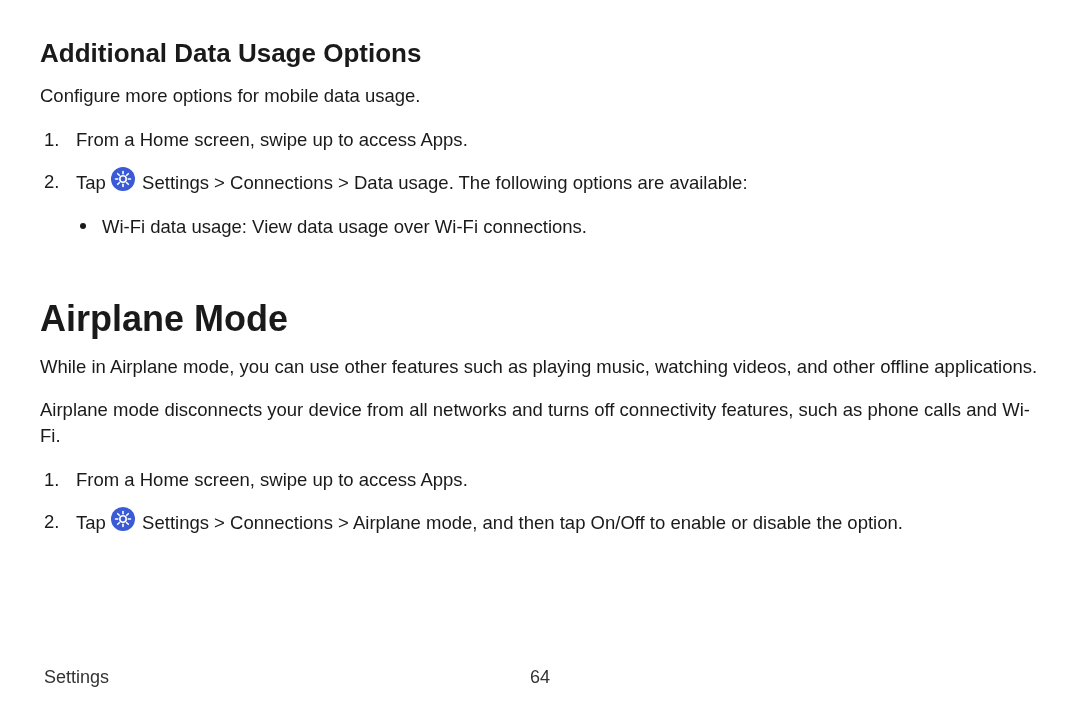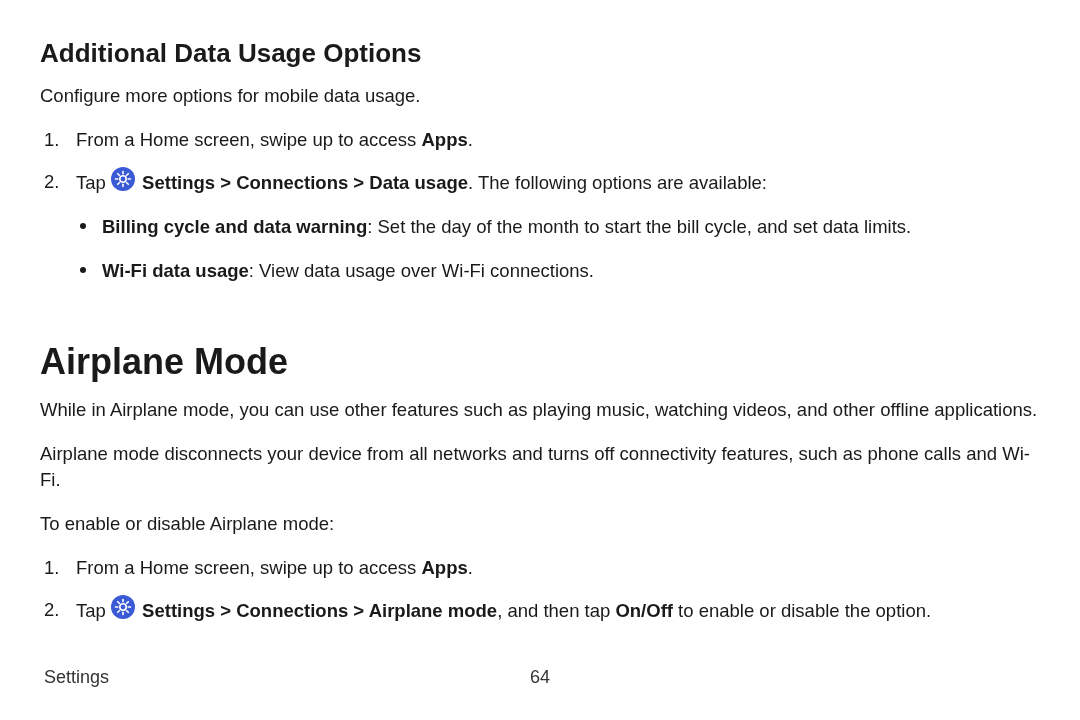"Apps" .bold { font-weight: 700 -> 400 }
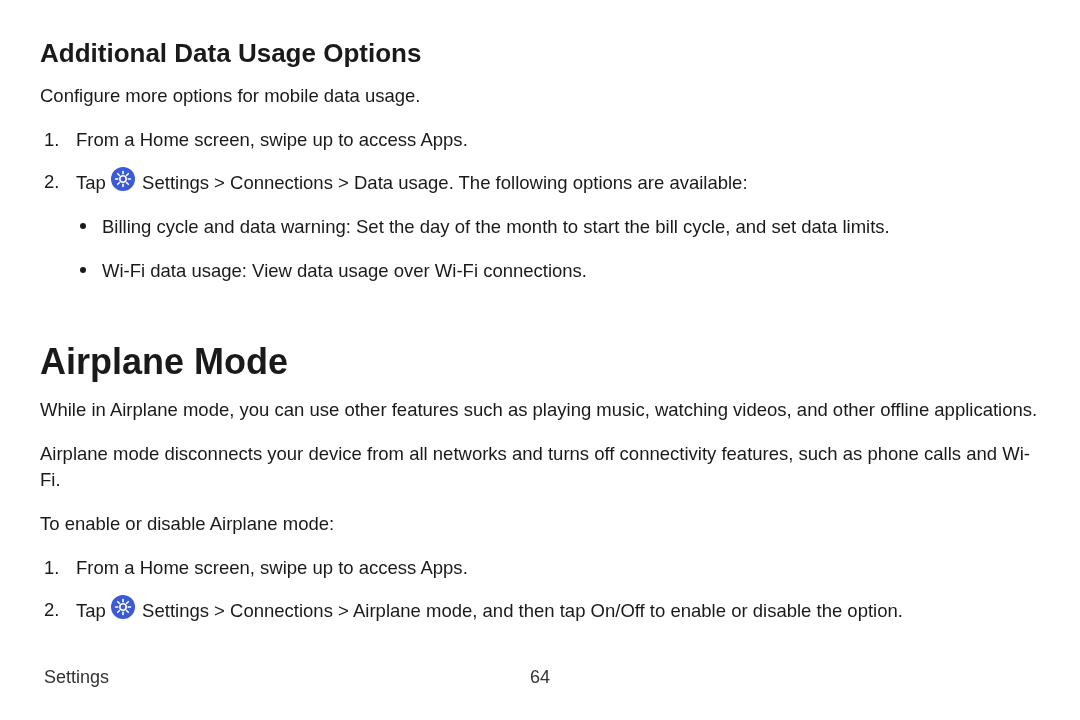"Billing cycle and data warning:" li { html: <li><span>Billing cycle and data warning</span><span>: Set the day of the month to start the bill cycle, and set data limits.</span></li> -> none }
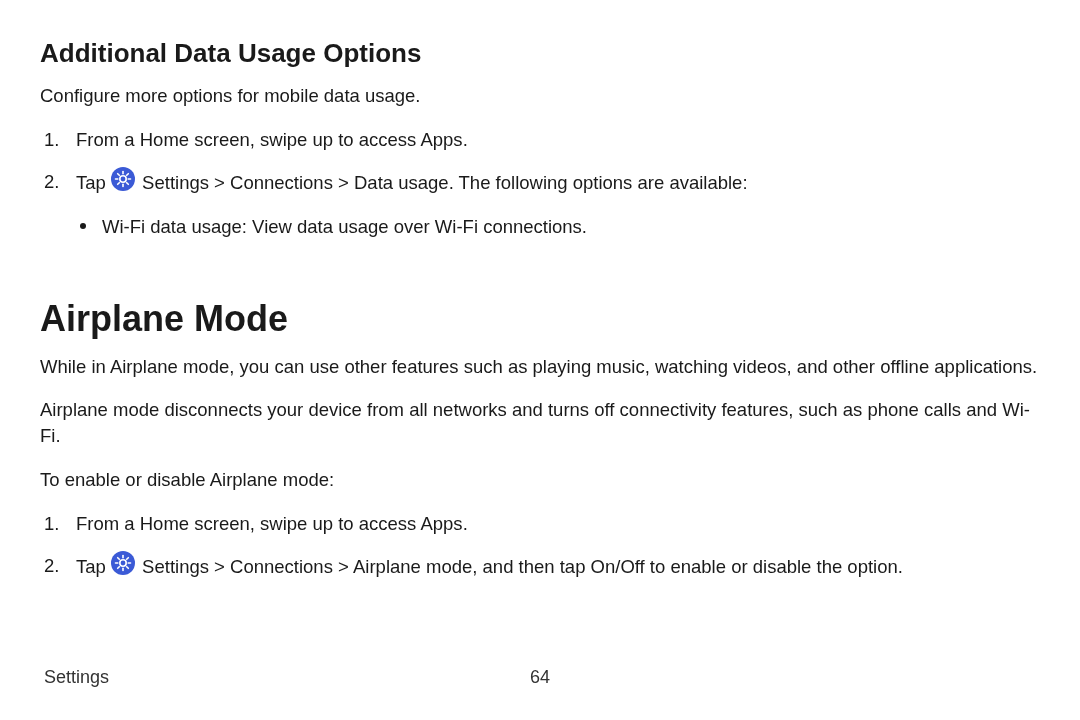"To enable or disable Airplane" div.para { html: <div>To enable or disable Airplane mode:</div> -> none }
